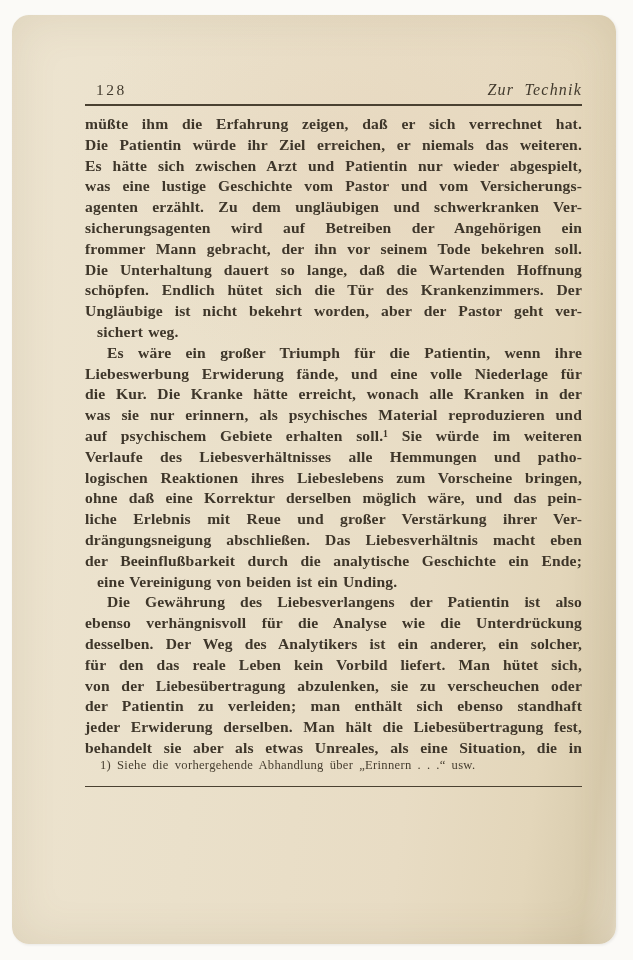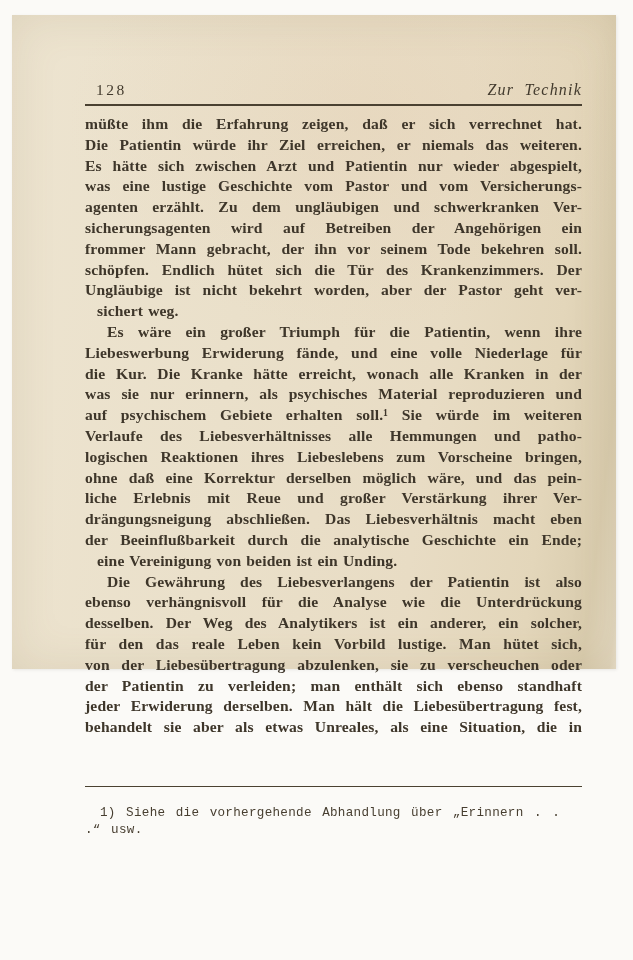"128" .scan-page { border-radius: none -> 17px; height: 654px -> 929px }
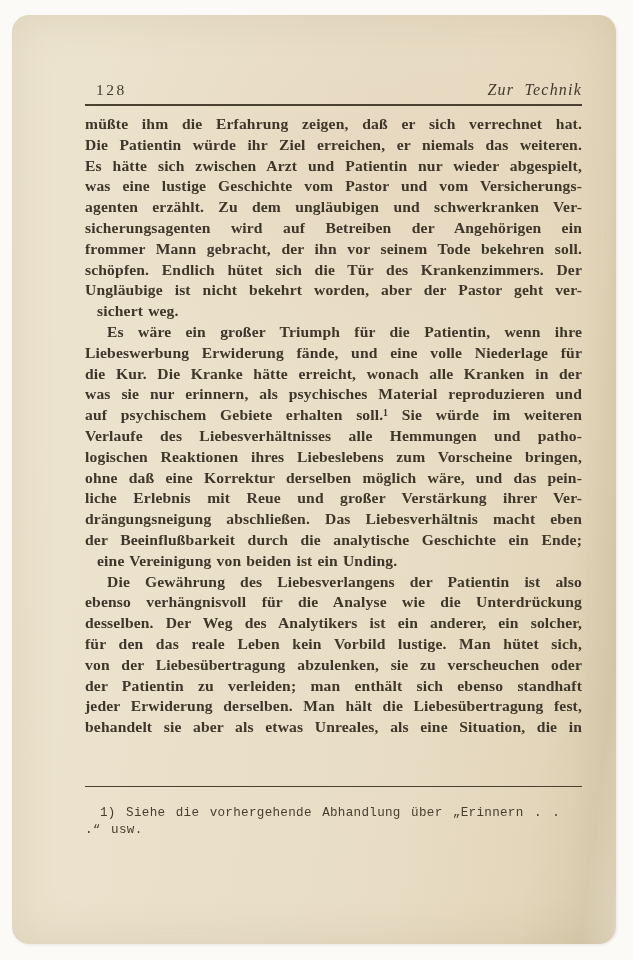"Die Unterhaltung dauert so lange," div.line { html: none -> <div>Die Unterhaltung dauert so lange, daß die Wartenden Hoffnung</div> }
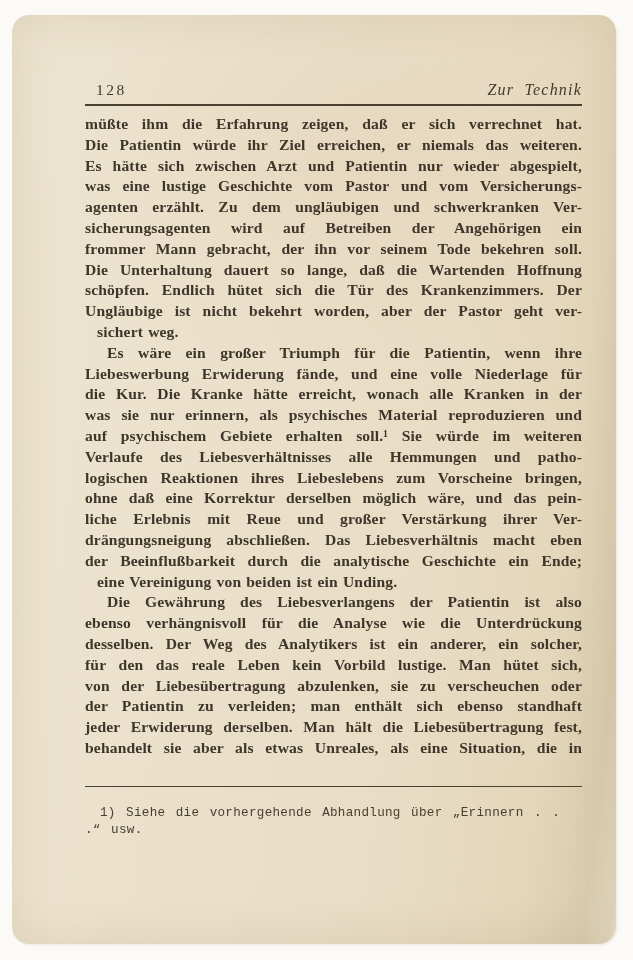"für den das reale Leben" div.line { text: lustige -> liefert }
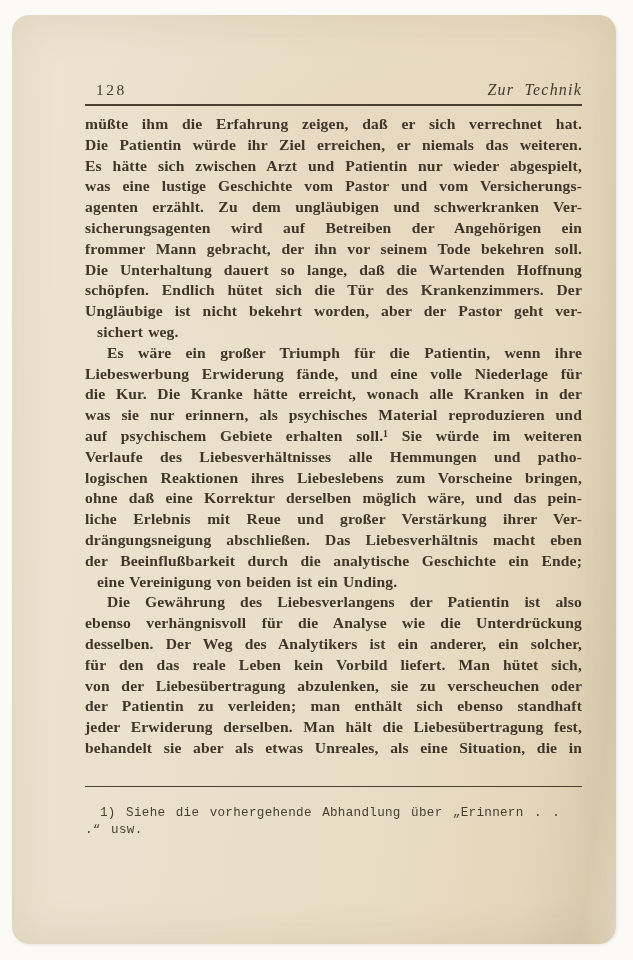"1) Siehe die vorhergehende Abhandlung" .footnote { font-family: Liberation Mono, monospace -> none; top: 790px -> 742px }
